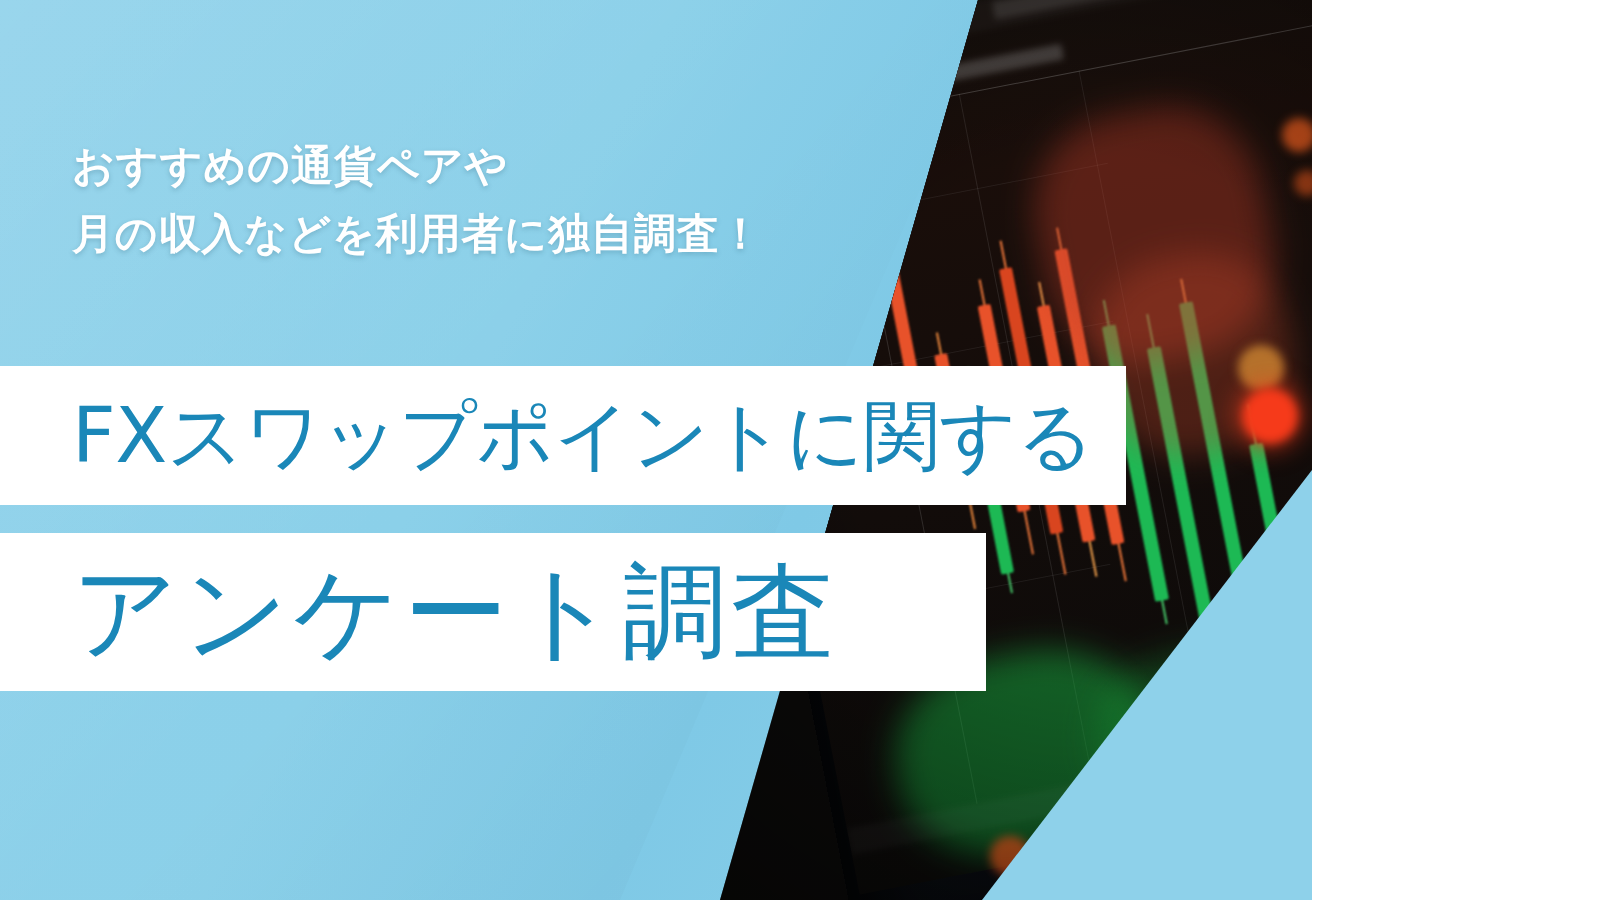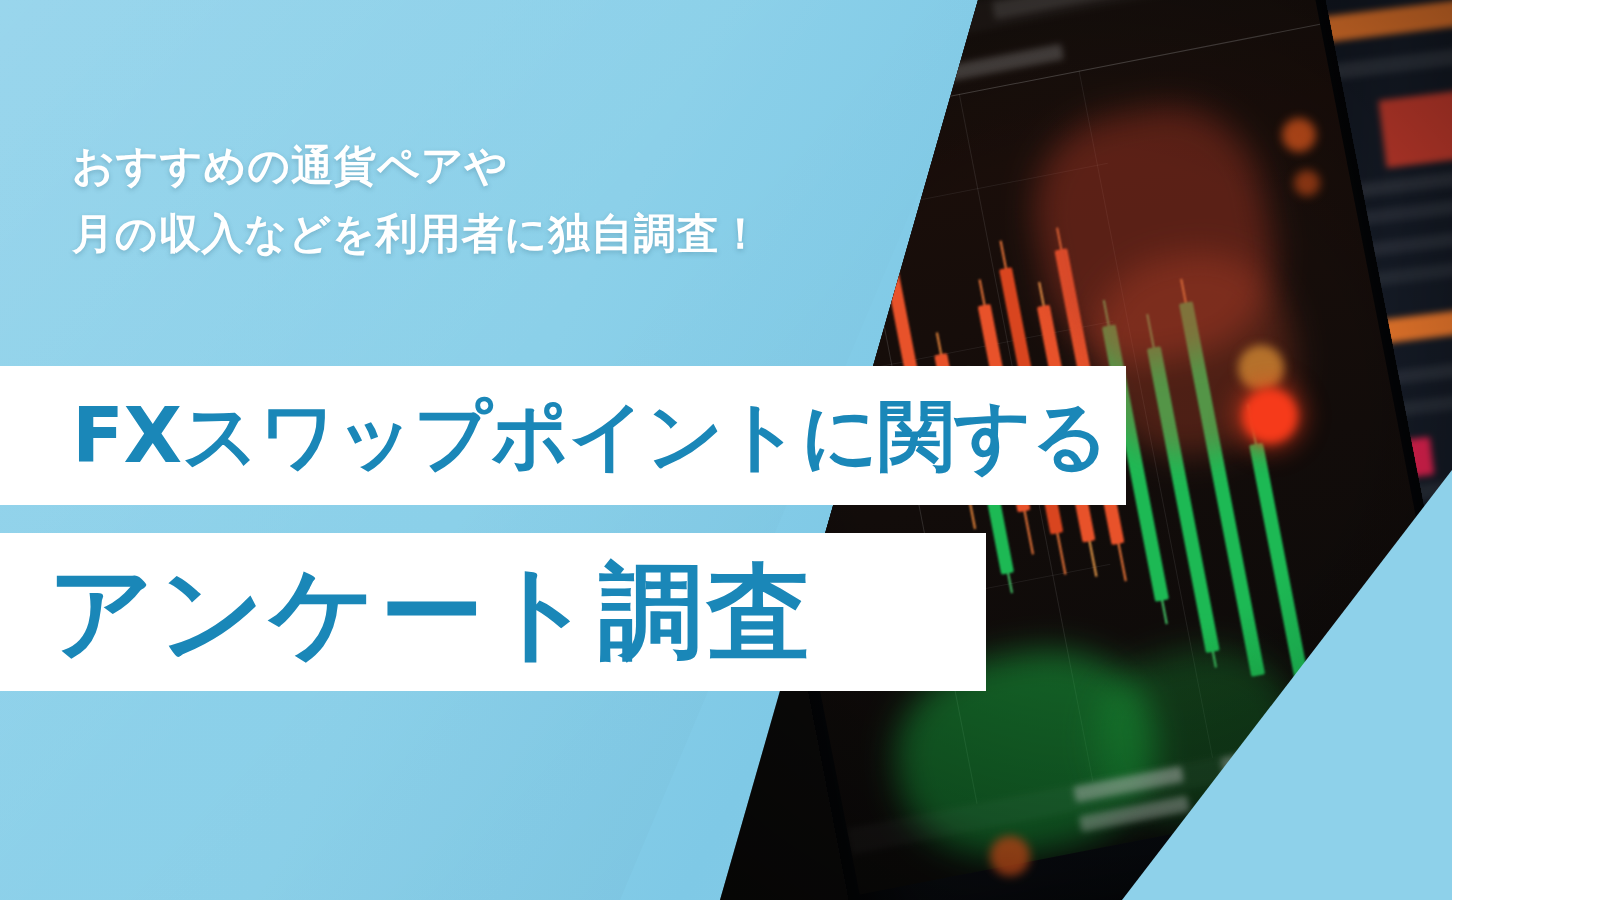"おすすめの通貨ペアや" .canvas { width: 1452px -> 1312px }
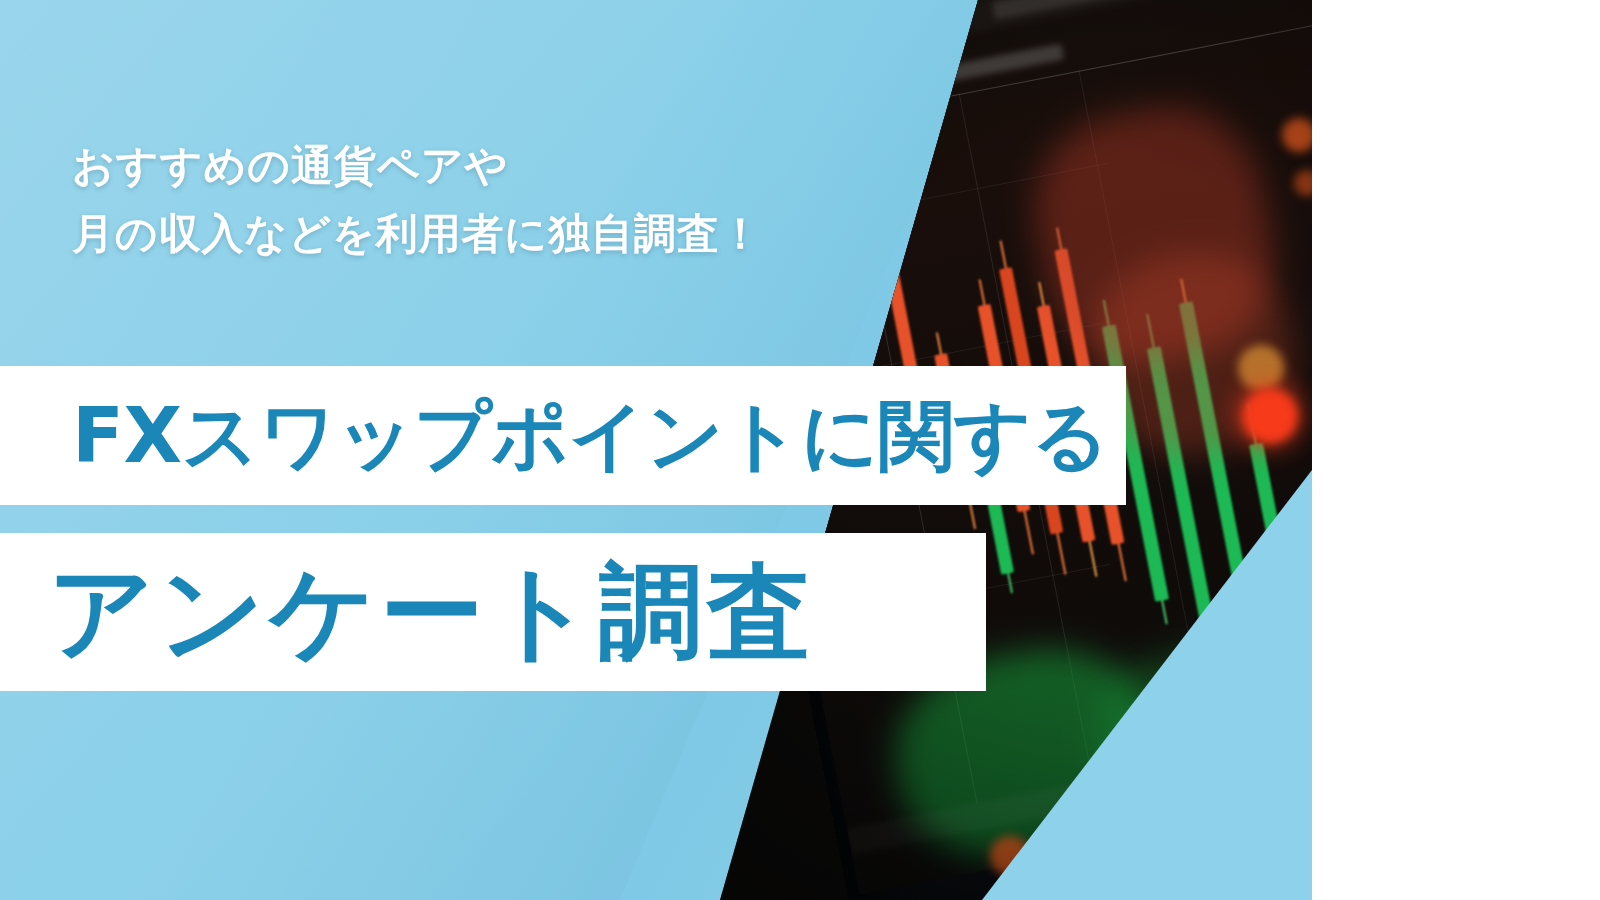"FXスワップポイントに関する" .title-line { font-weight: 700 -> 400 }
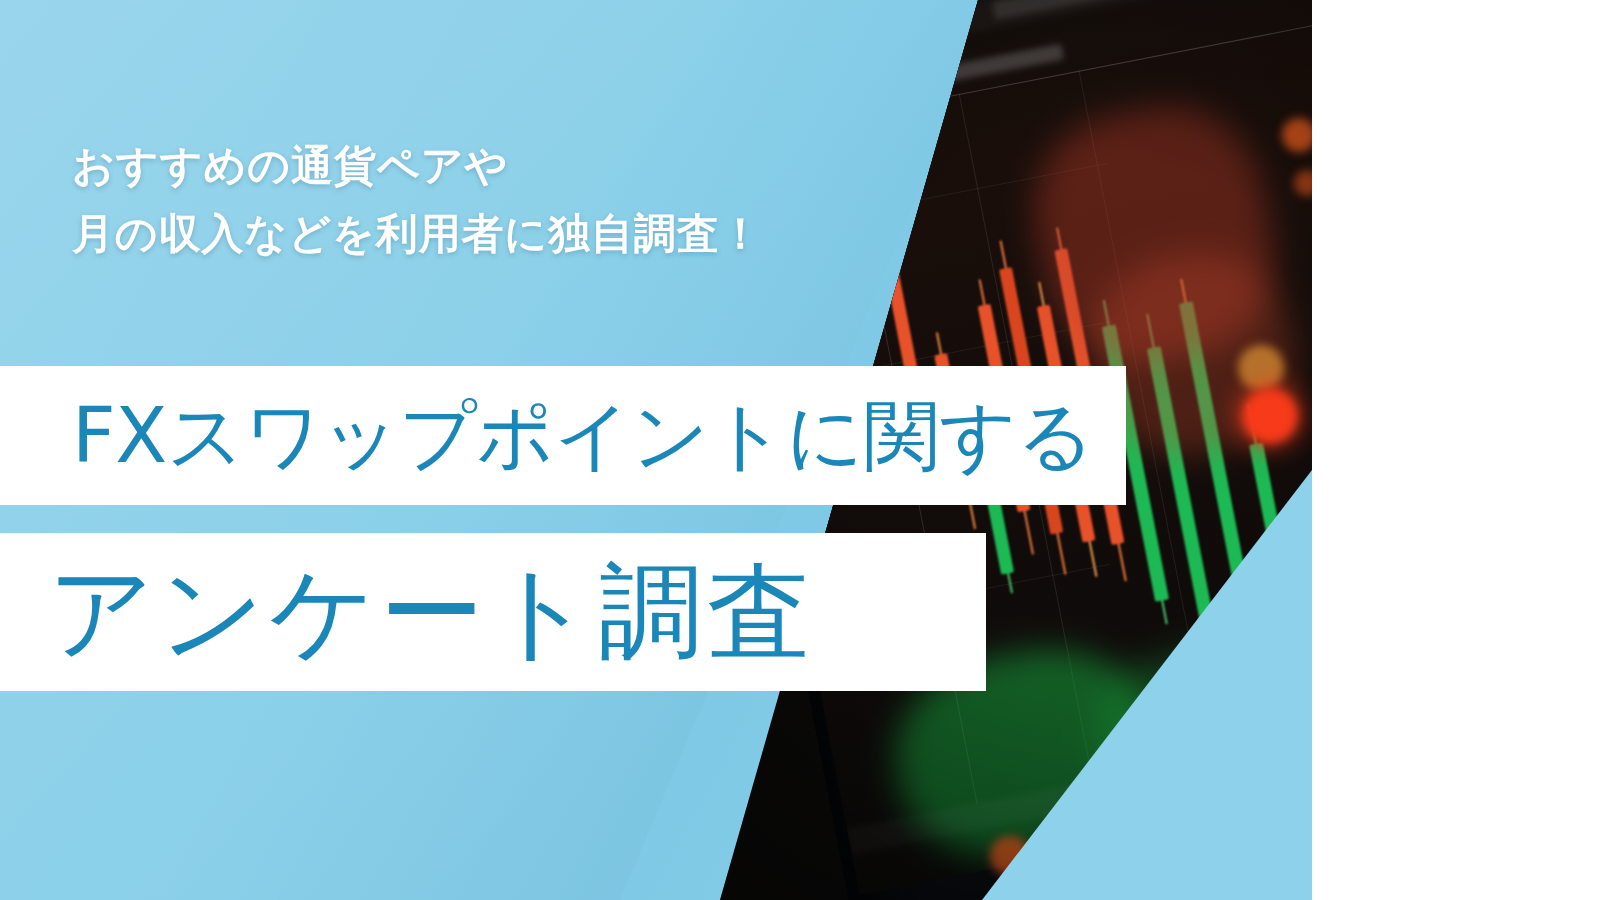"アンケート調査" .title-2 { margin-left: 48px -> 72px }
